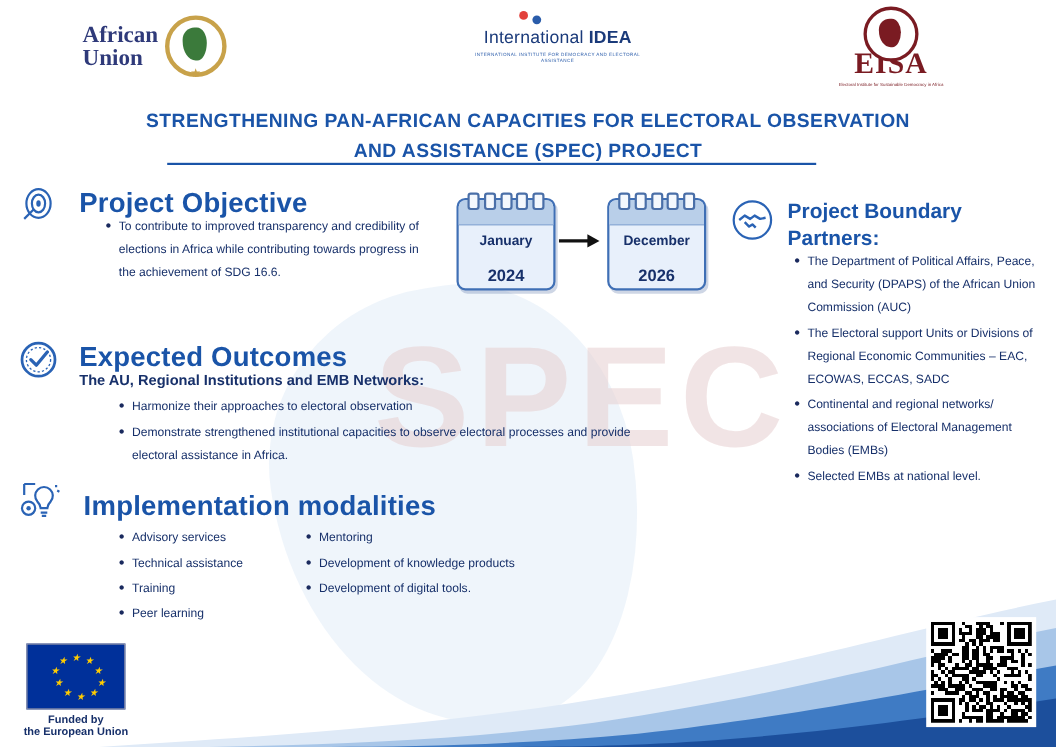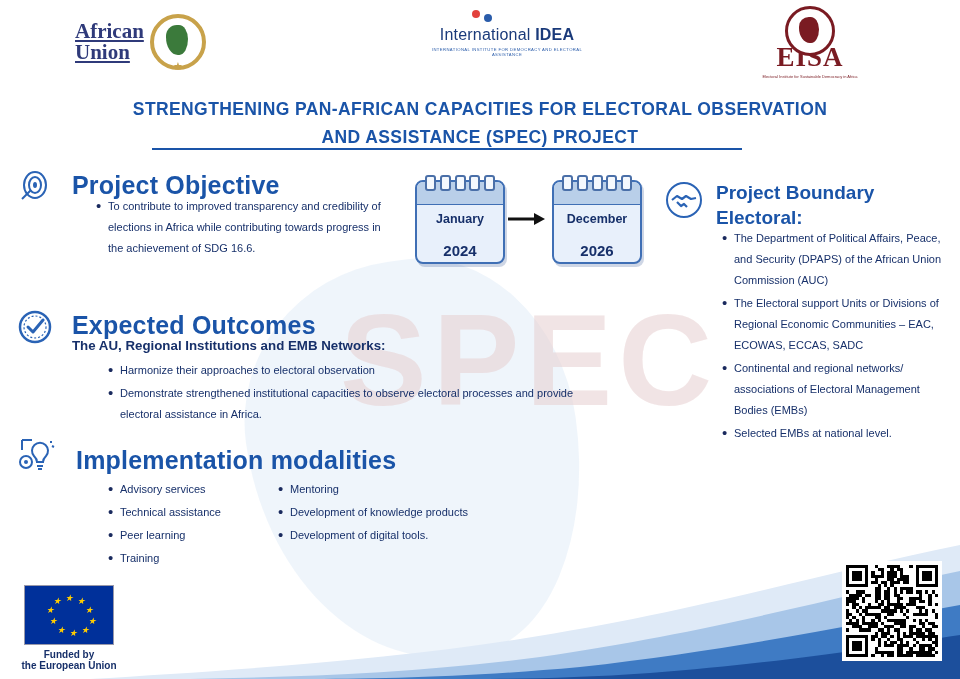"African" .logo-au .txt { text-decoration: underline -> none }
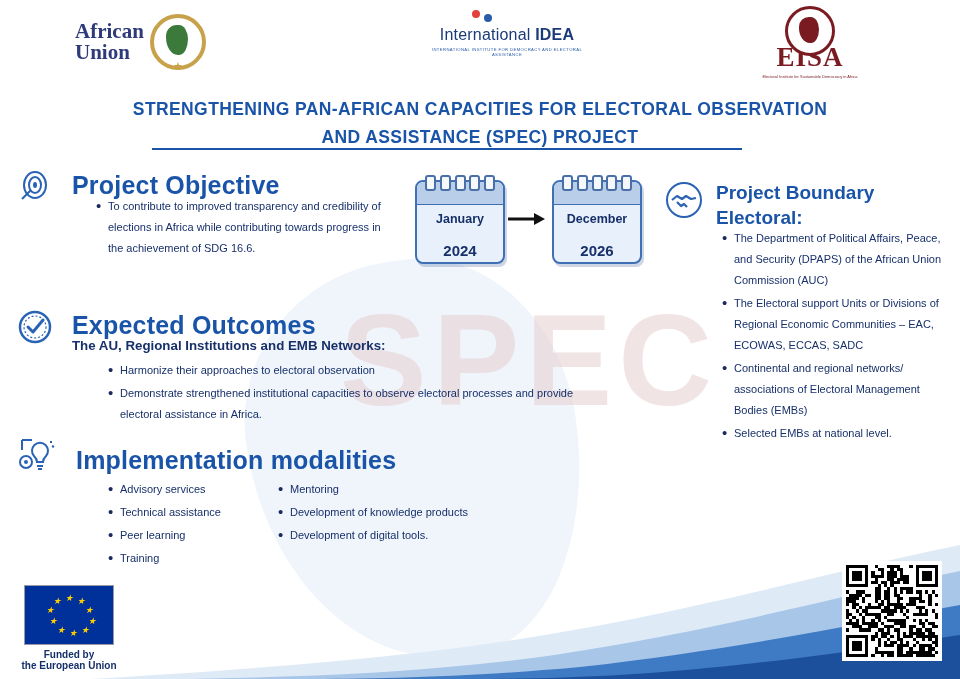"Electoral:" div { text: Electoral -> Partners }
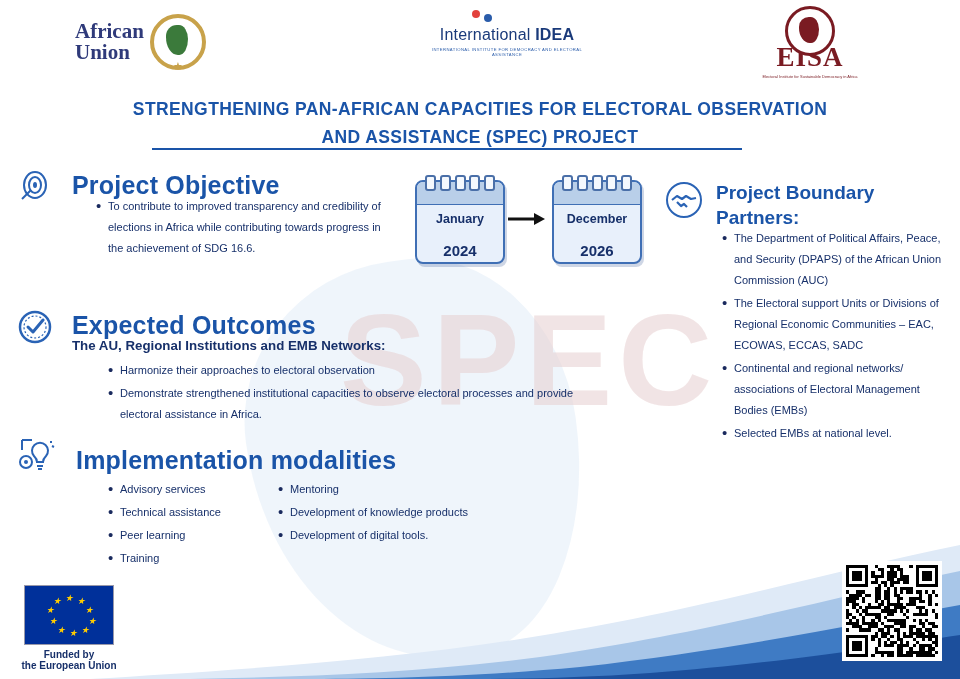"Peer learning" li { order: before "Training" -> after "Training" }
